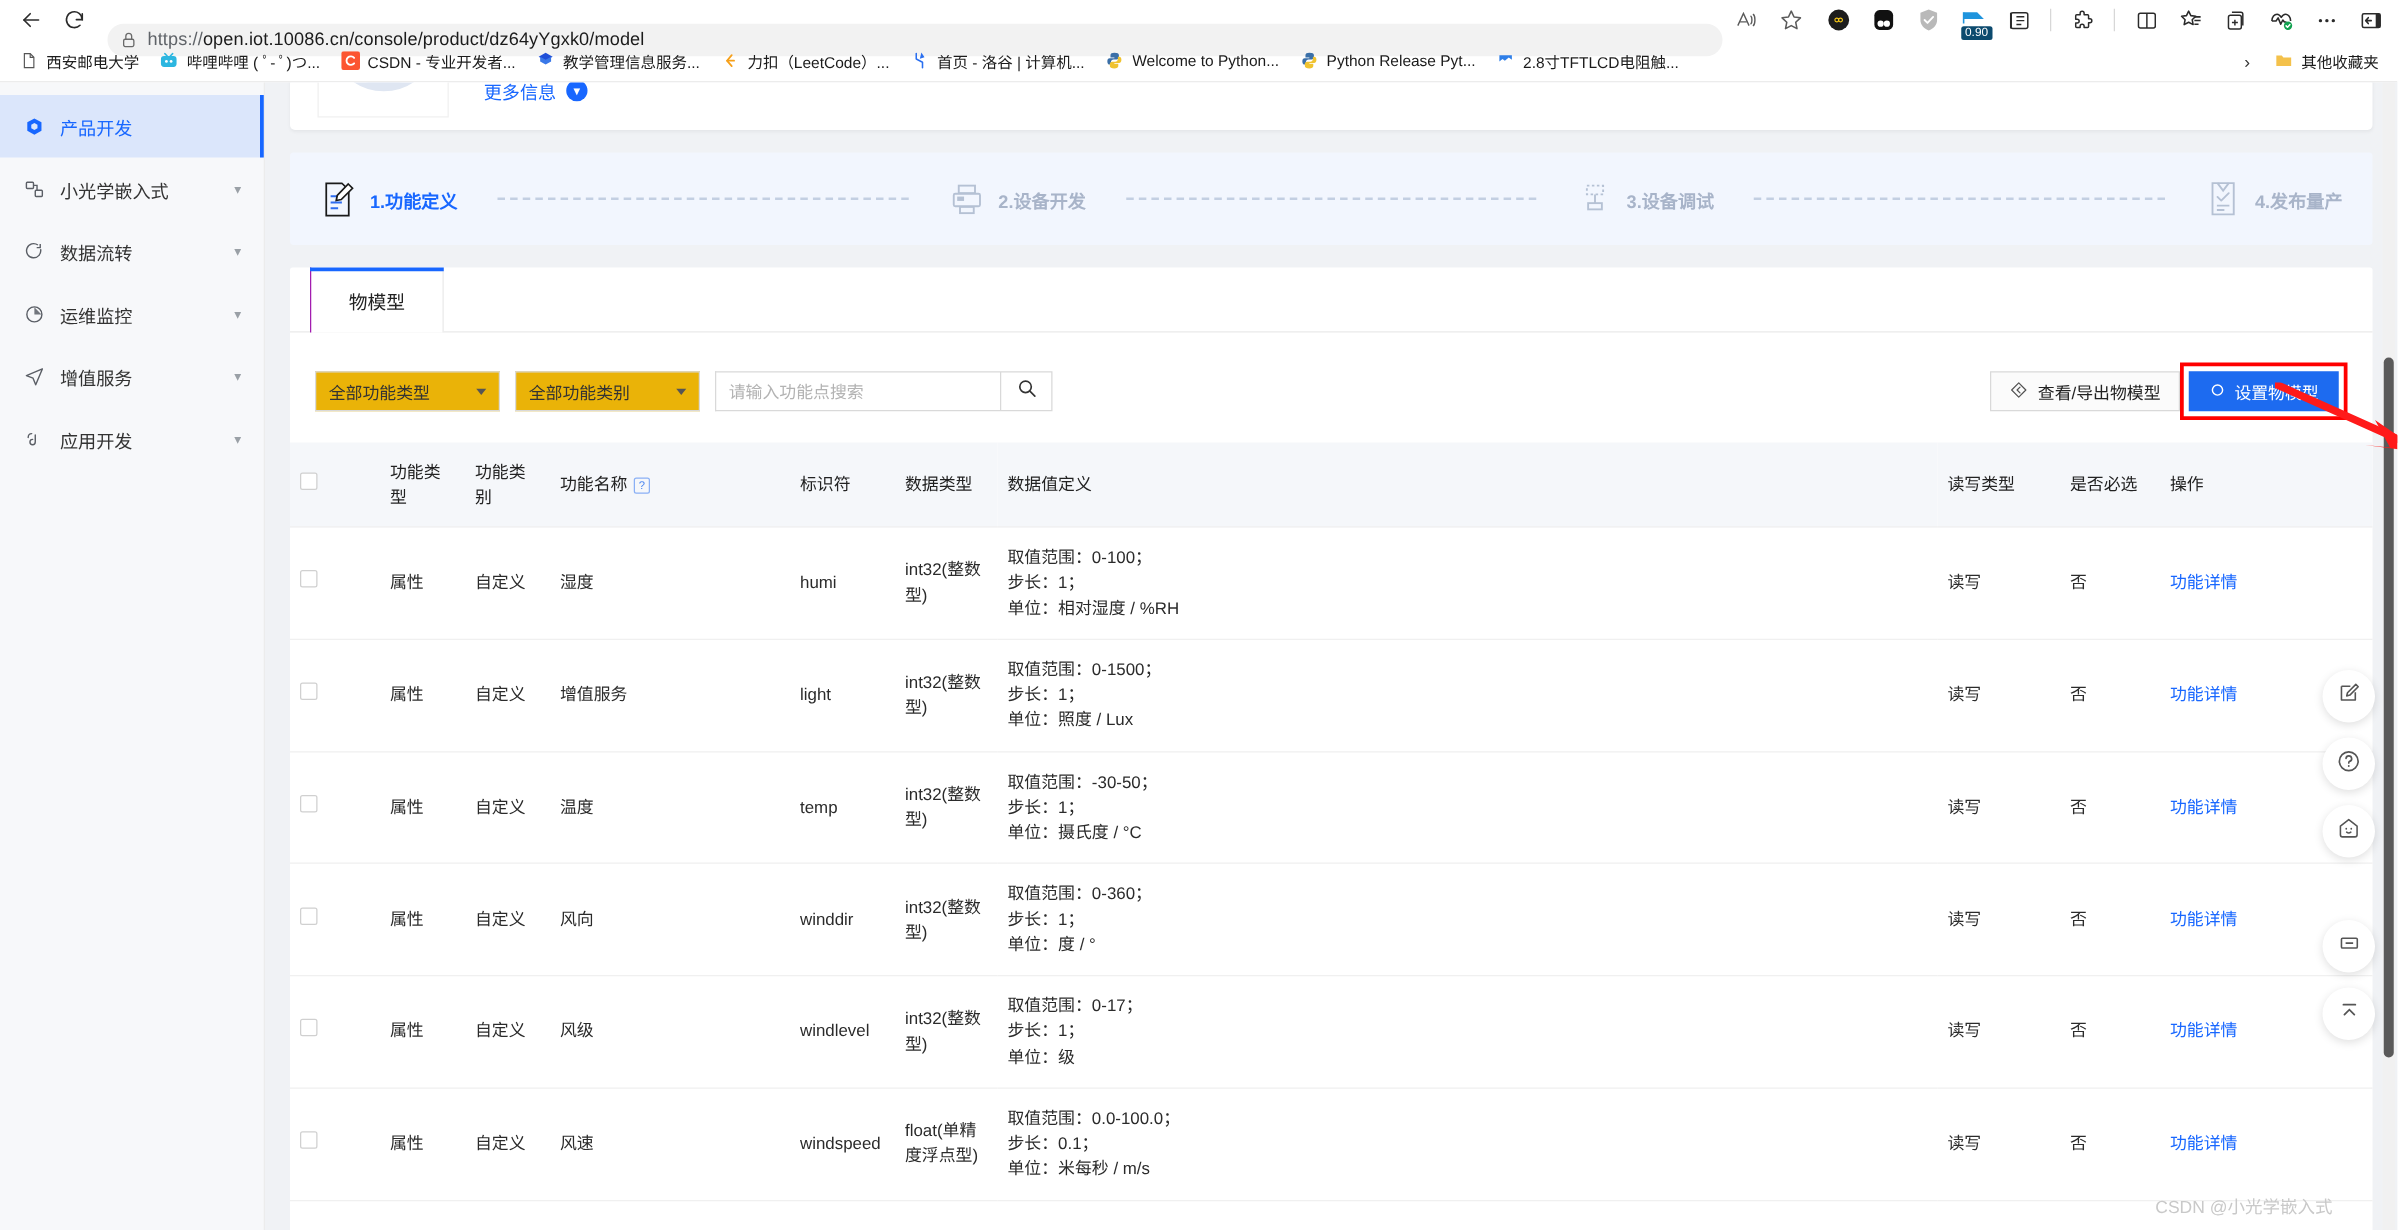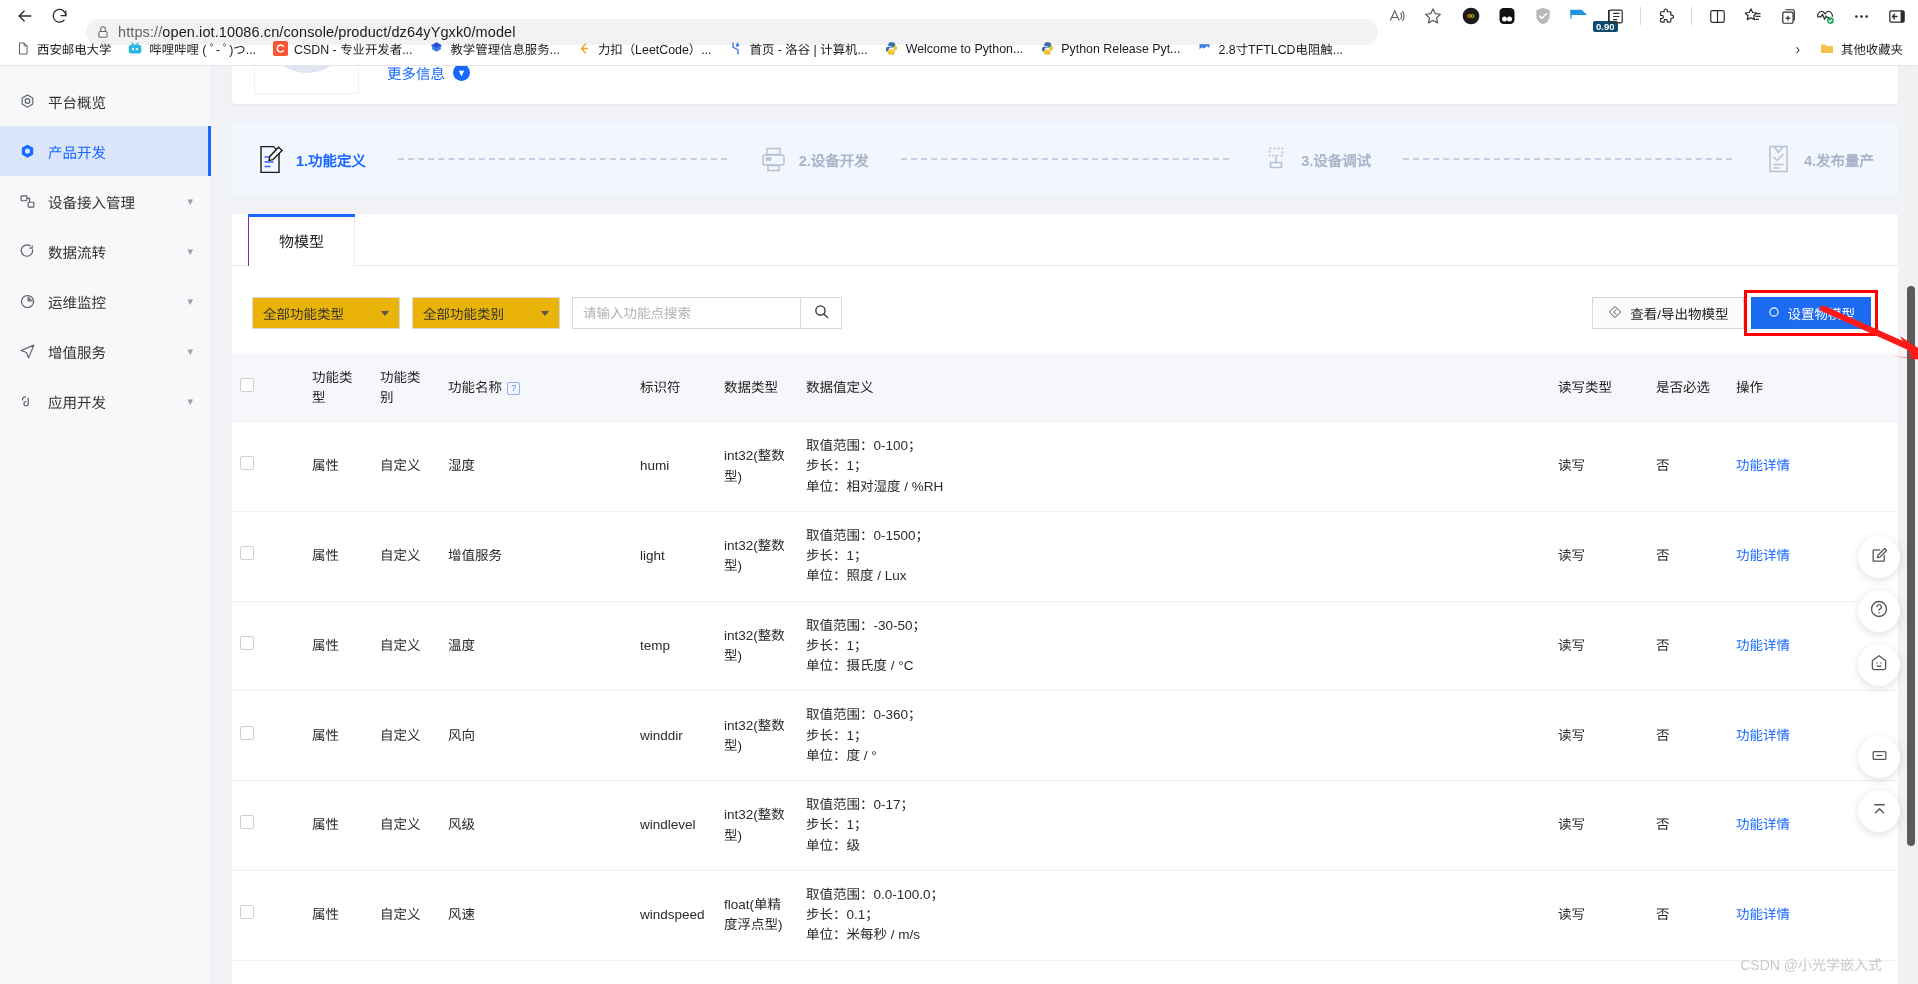"0.90" .badge-090 { font-weight: 700 -> 400; margin-left: 24px -> none }
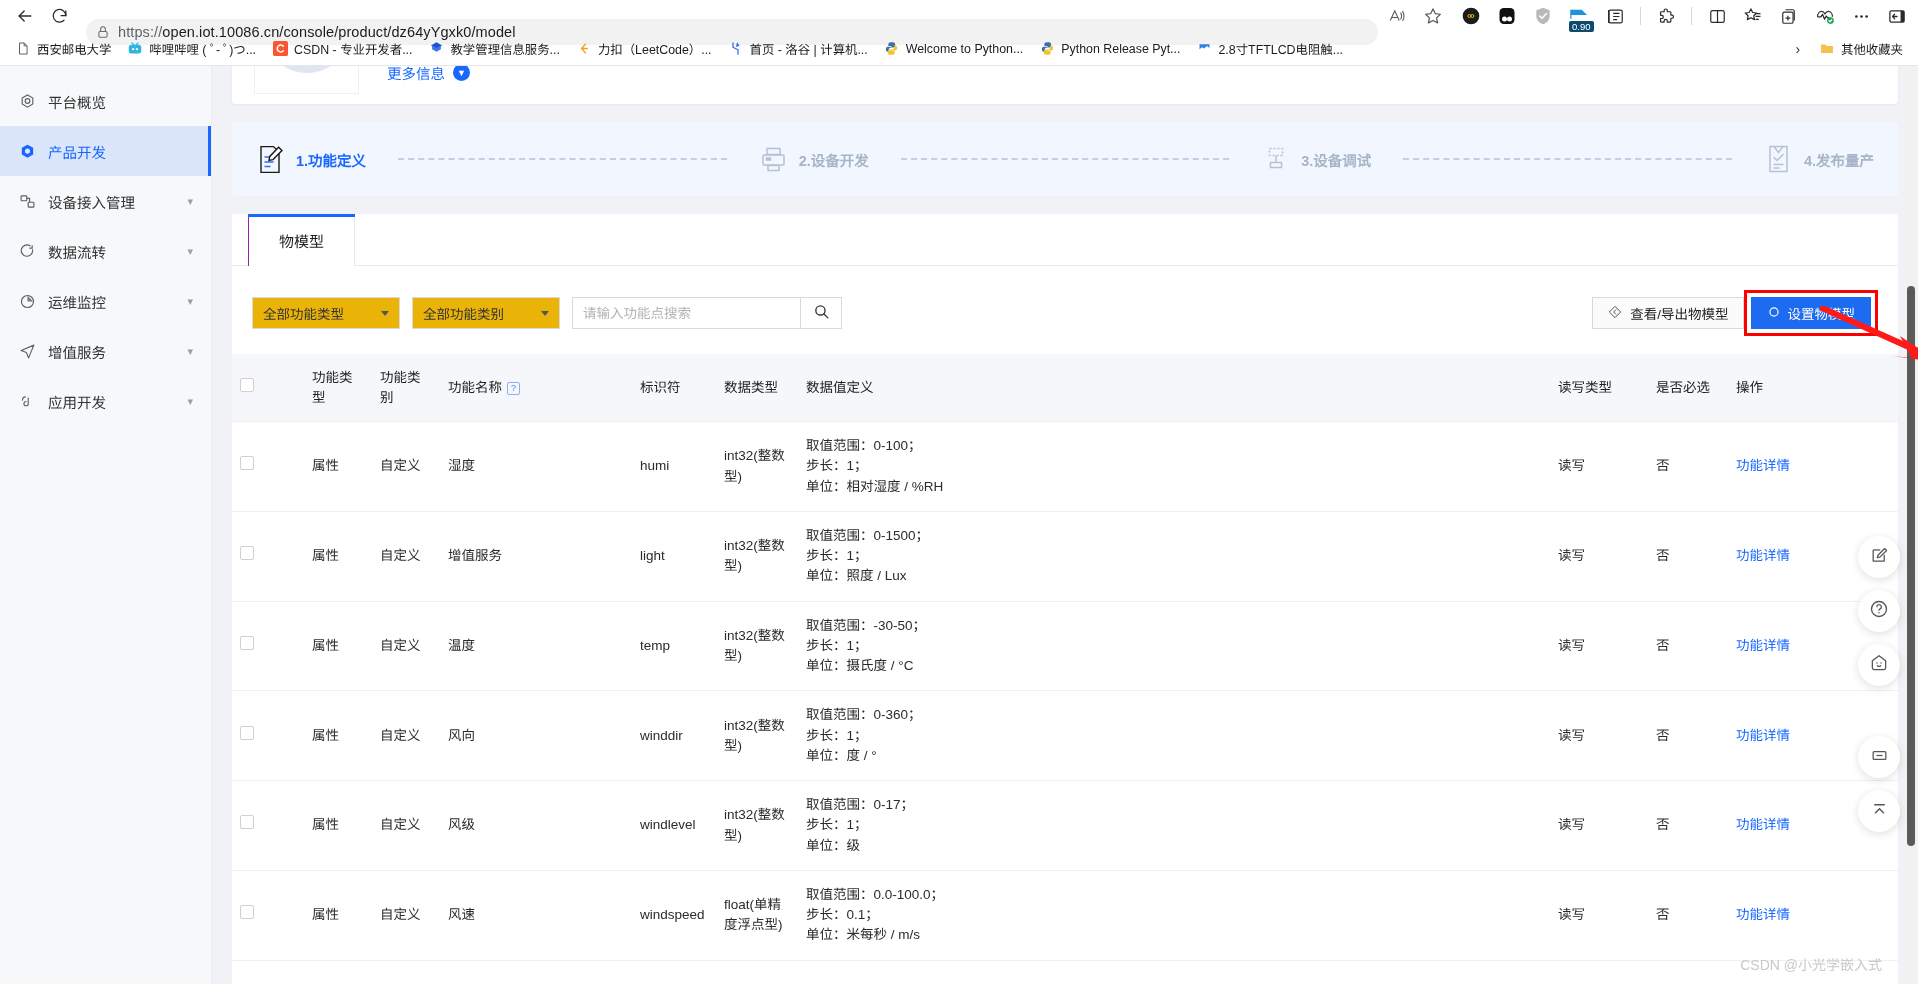"平台概览" div.side-item { html: <div> <span> <svg> <path></path> <circle></circle> </svg> </span> <span>平台概览</span> </div> -> none }
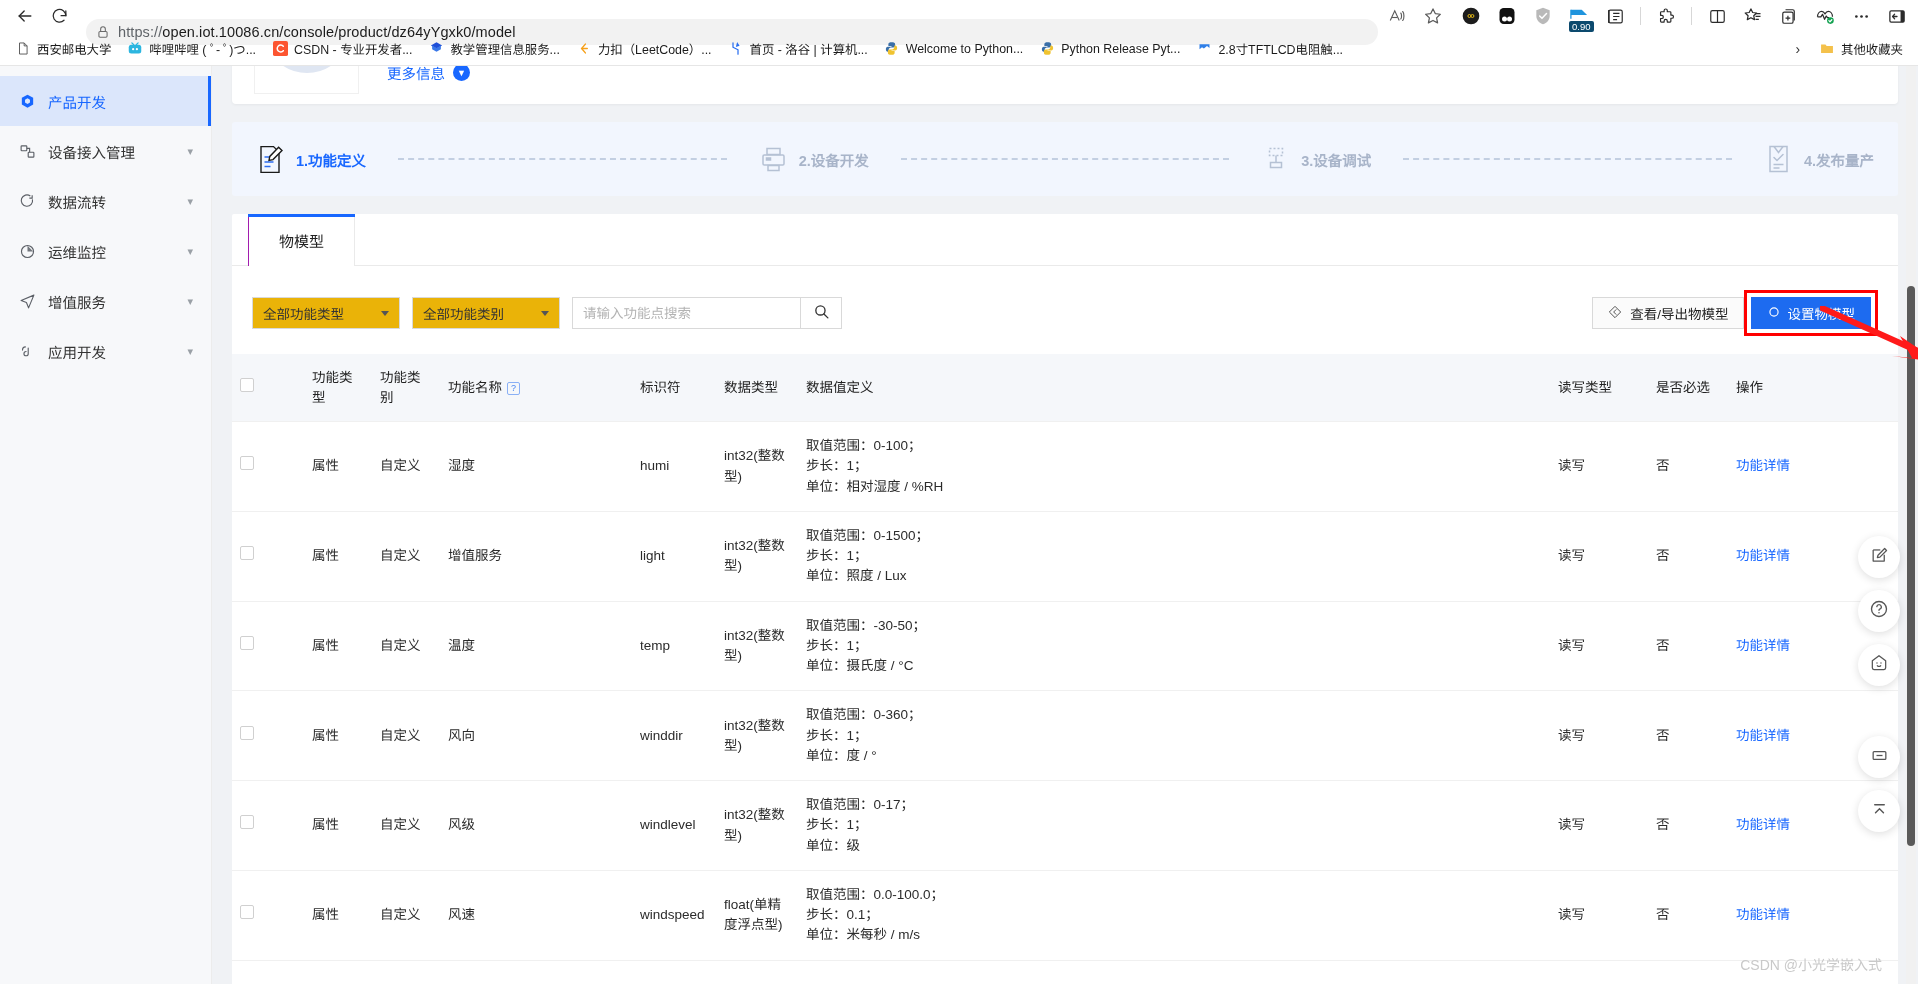"设备接入管理" span.side-label { text: 设备接入管理 -> 小光学嵌入式 }
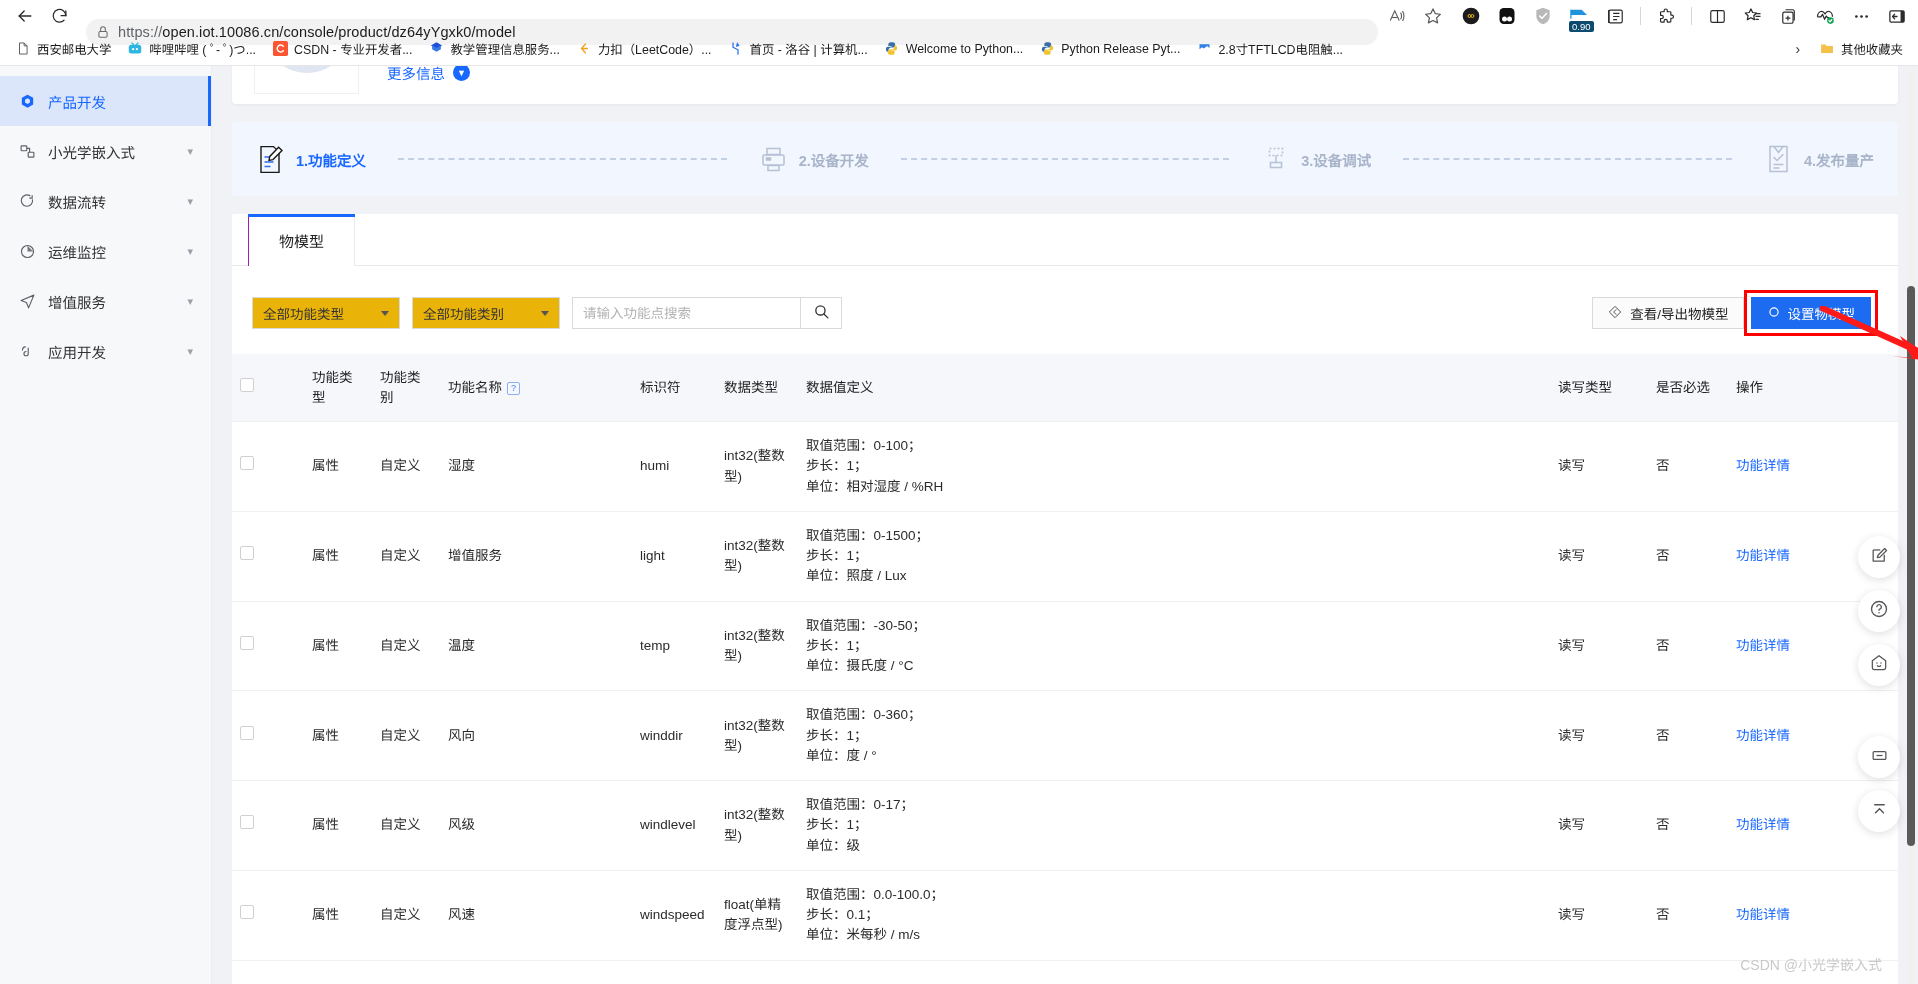"CSDN @小光学嵌入式" .watermark { right: 36px -> 52px }
